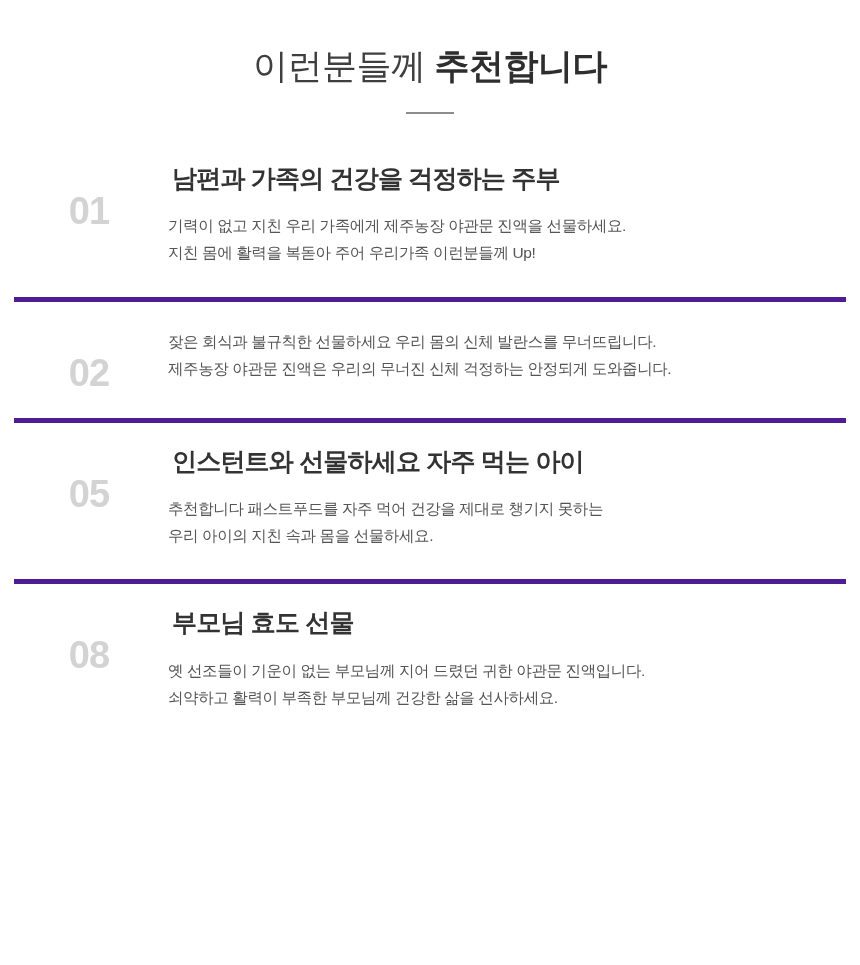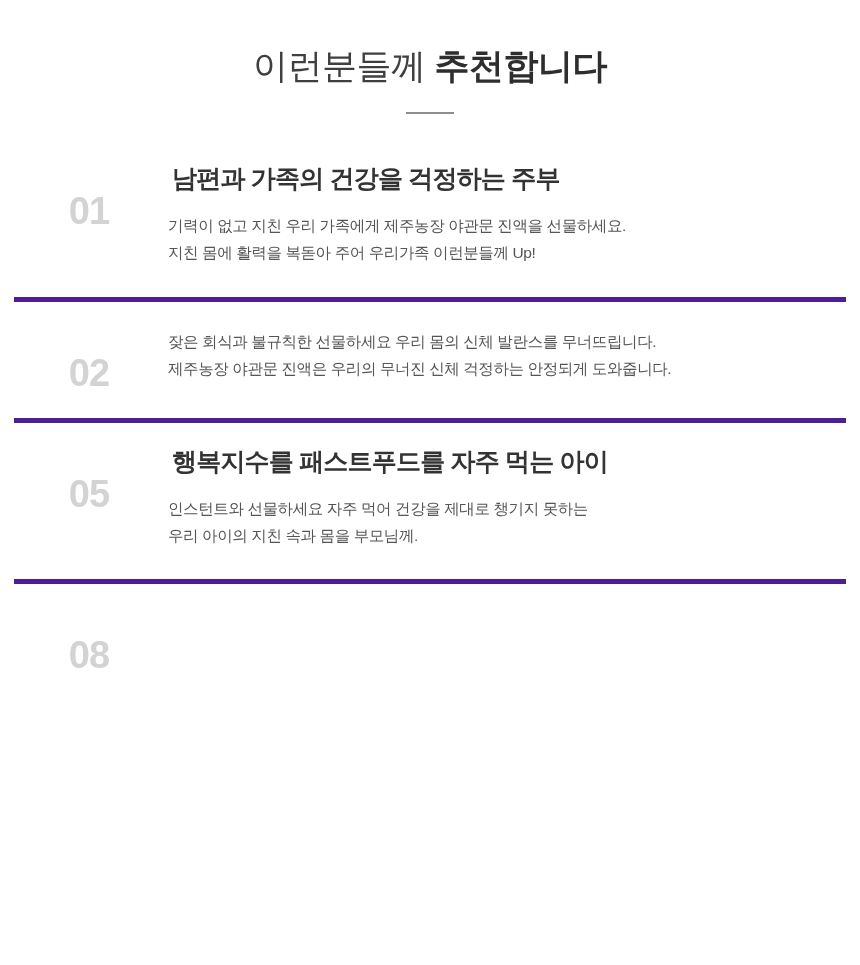"행복지수를 패스트푸드를 자주 먹는 아이" h3.item-heading { text: 행복지수를 패스트푸드를 -> 인스턴트와 선물하세요 }
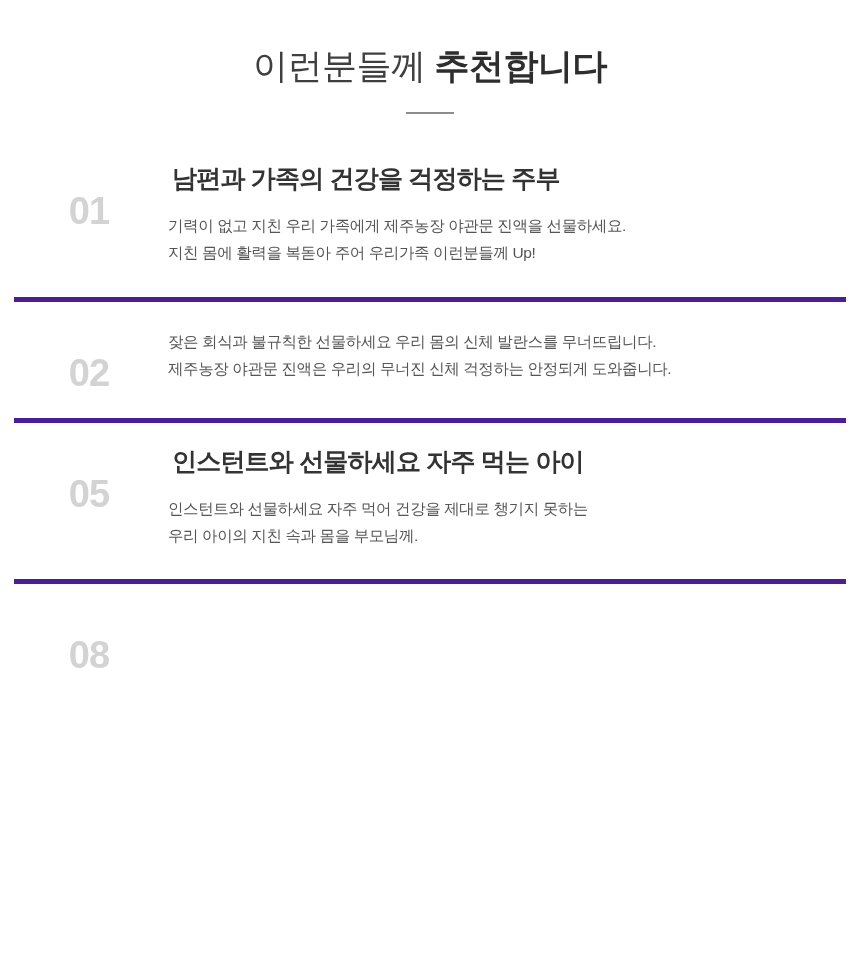"인스턴트와 선물하세요 자주 먹어 건강을" span.line { text: 인스턴트와 선물하세요 -> 추천합니다 패스트푸드를 }
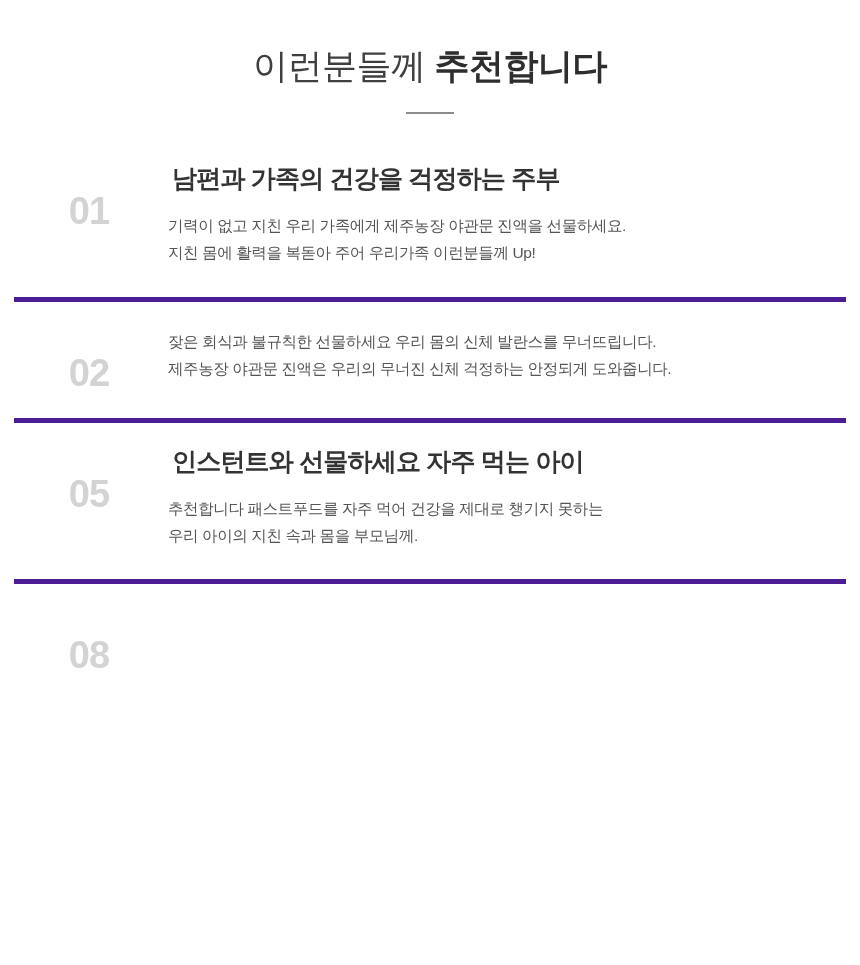"우리 아이의 지친 속과 몸을" span.line { text: 부모님께 -> 선물하세요 }
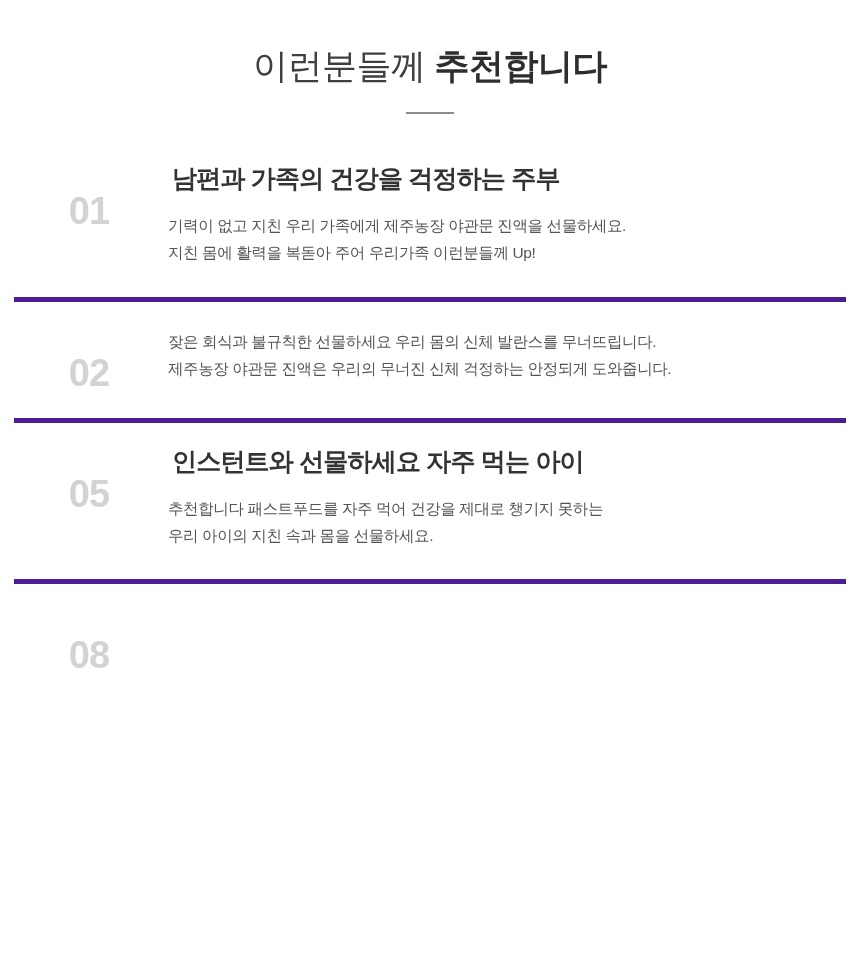"부모님 효도 선물" h3.item-heading { html: none -> <h3>부모님 효도 선물</h3> }
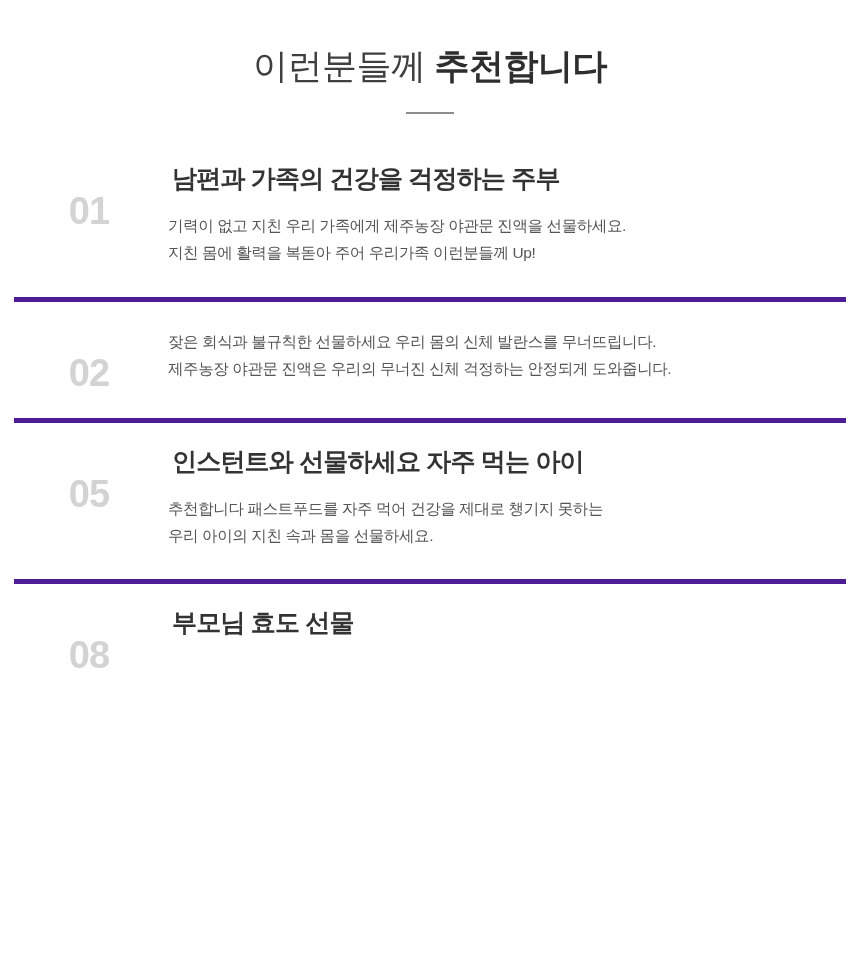"옛 선조들이 기운이 없는 부모님께" p.item-desc { html: none -> <p> <span>옛 선조들이 기운이 없는 부모님께 지어 드렸던 귀한 야관문 진액입니다.</span> <span>쇠약하고 활력이 부족한 부모님께 건강한 삶을 선사하세요.</span> </p> }
